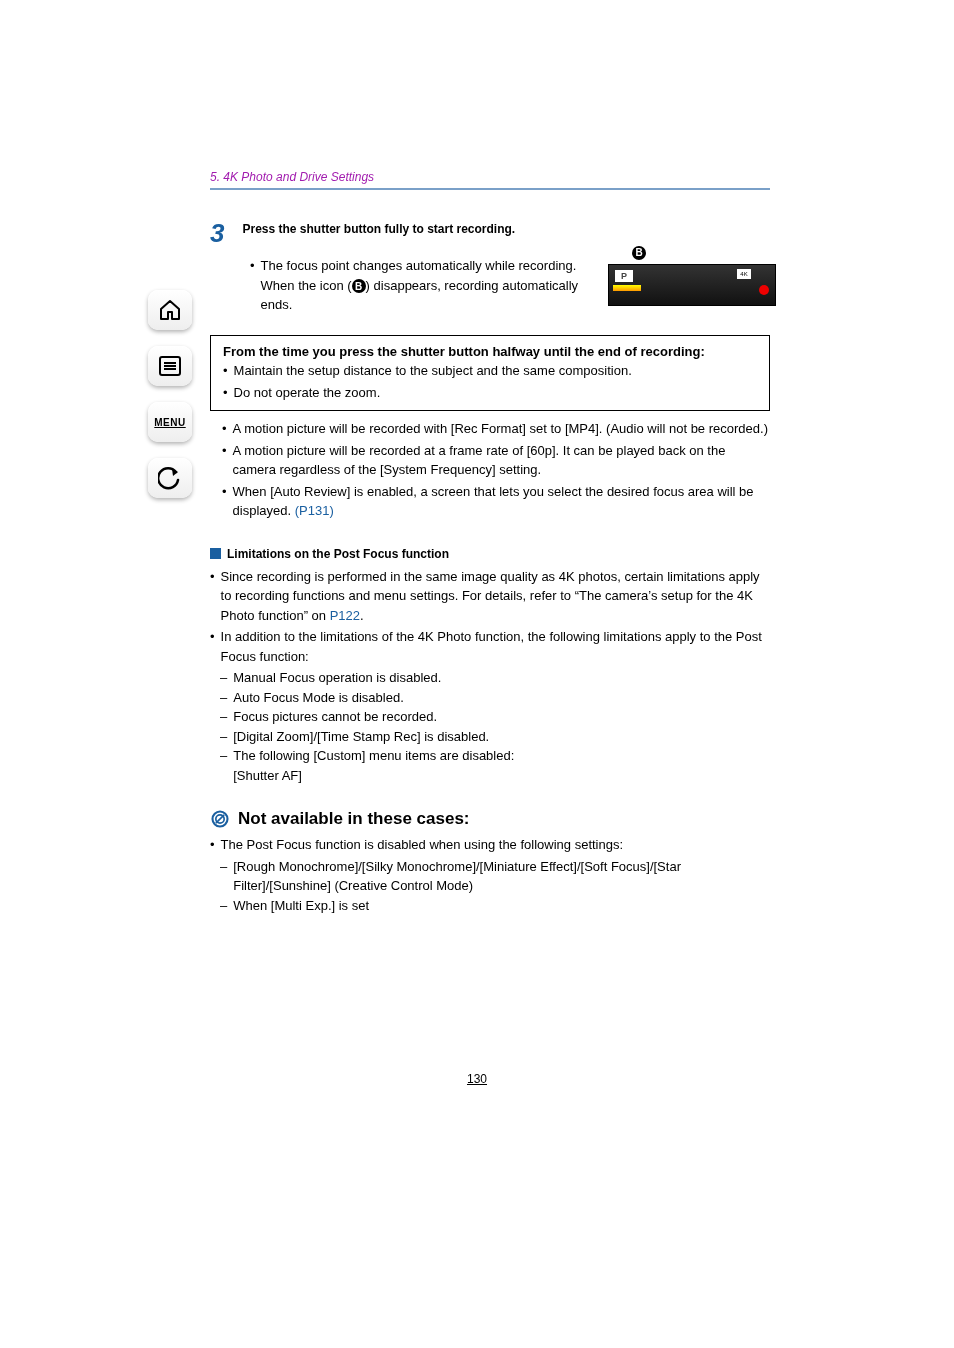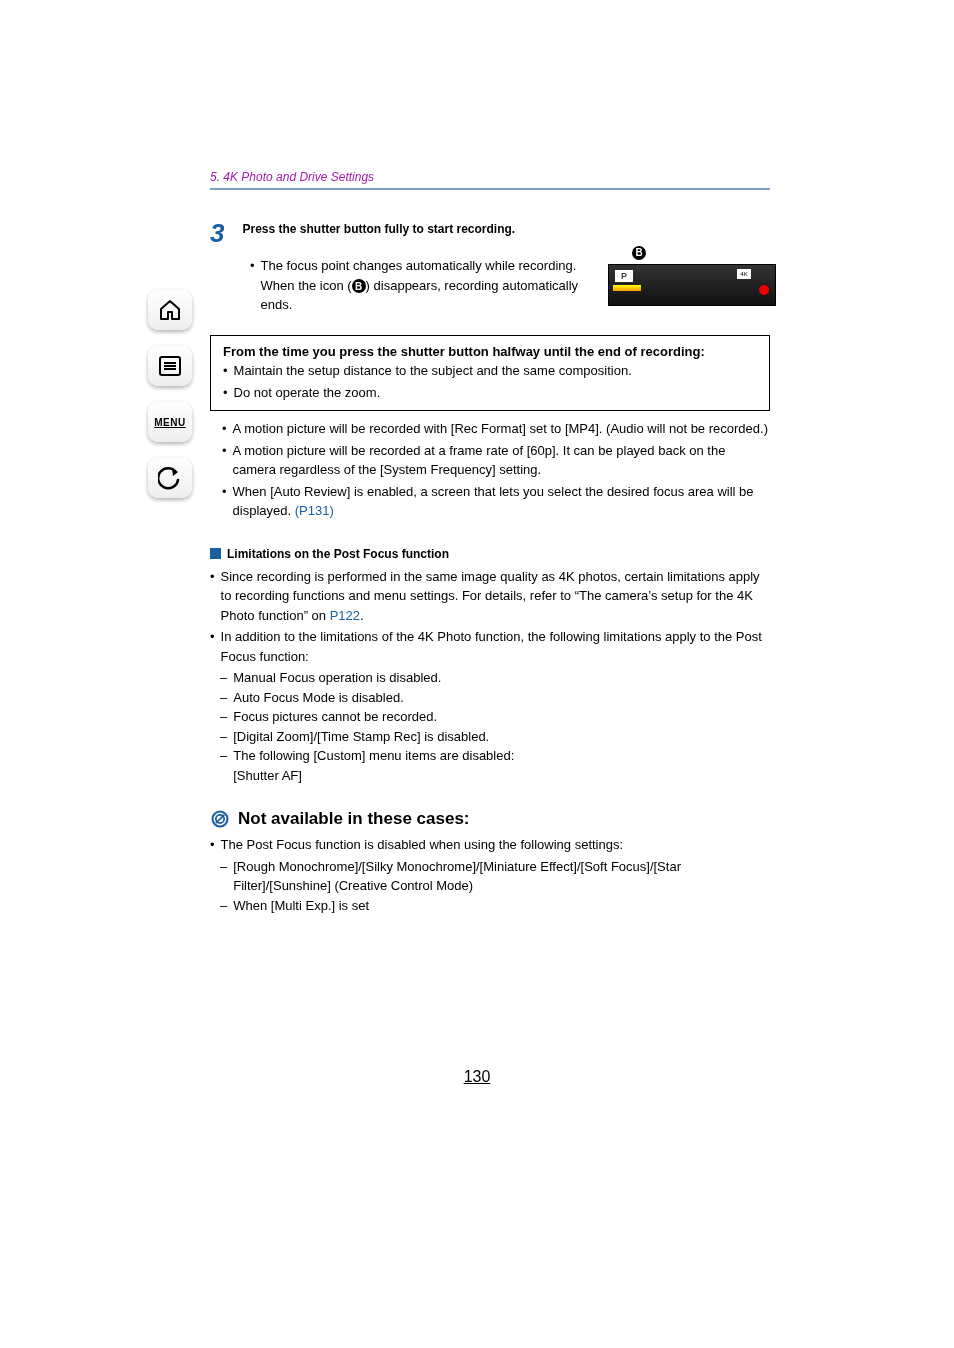"130" .page-num { font-size: 16px -> 12px }
